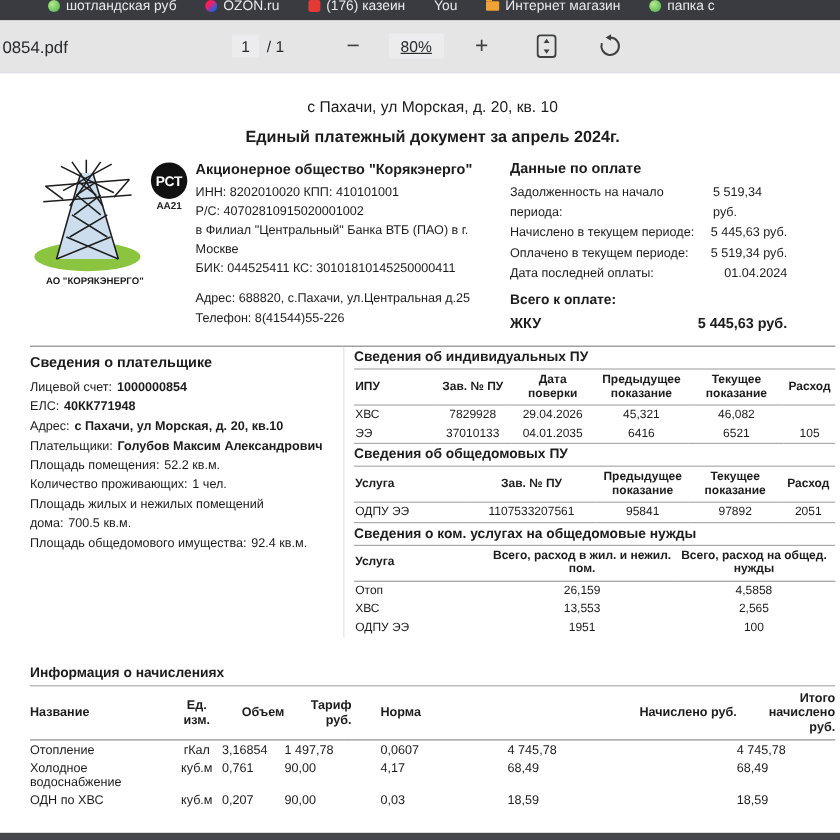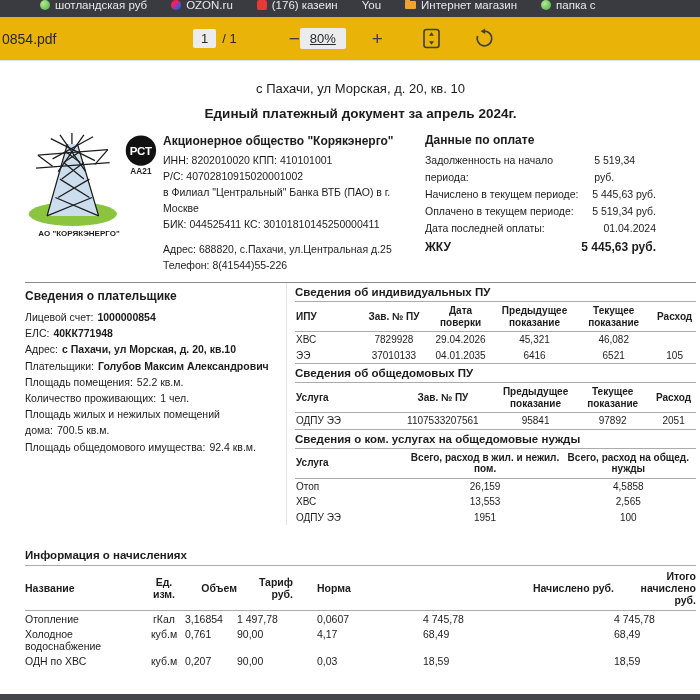"0854.pdf" .toolbar { background: #eab308 -> #e5e5e5 }
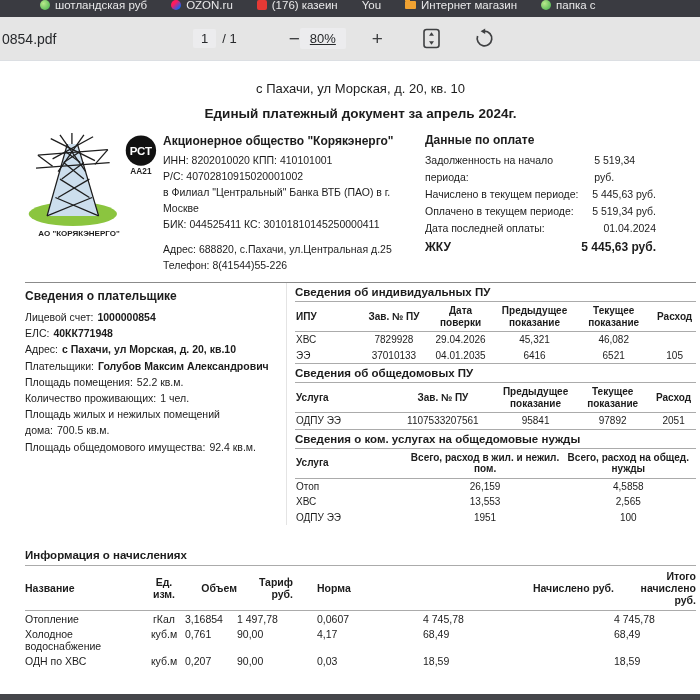"80%" .zoom-box { margin-left: none -> 24px }
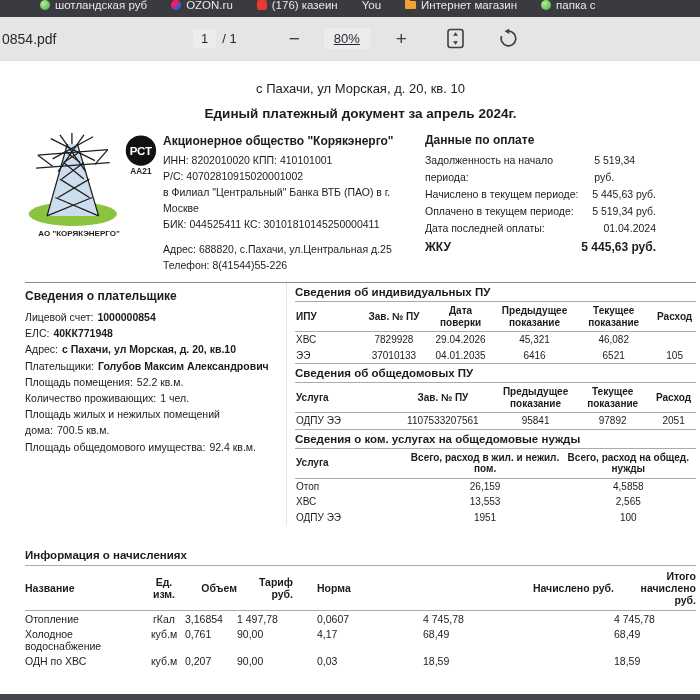"Всего к оплате:" div.pay-total-label { html: none -> <div>Всего к оплате:</div> }
